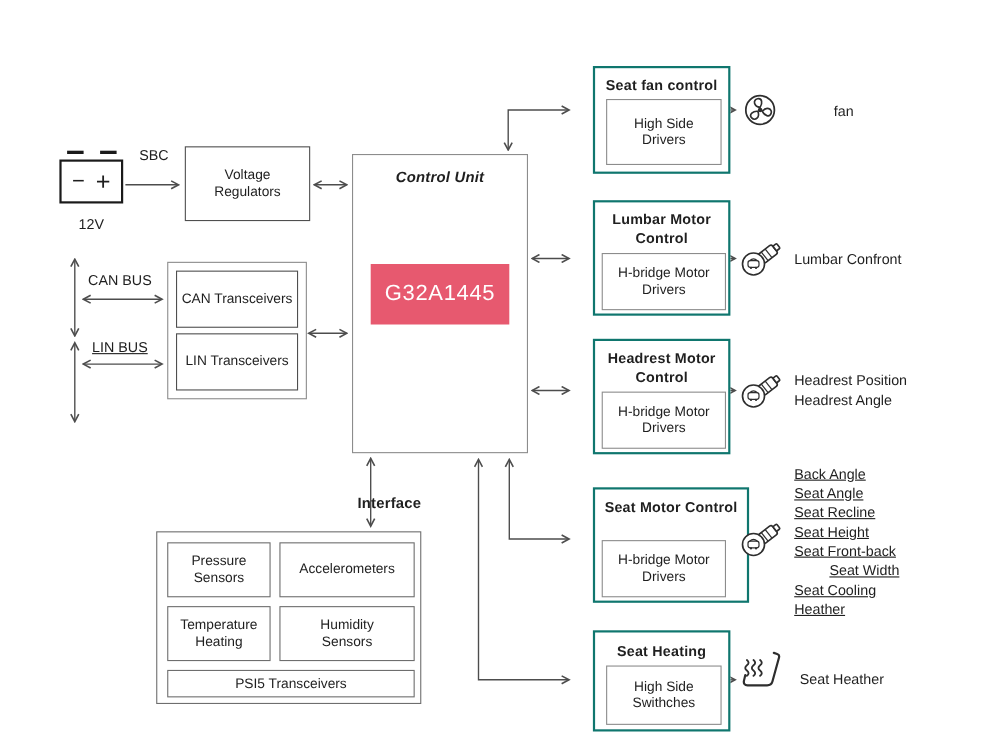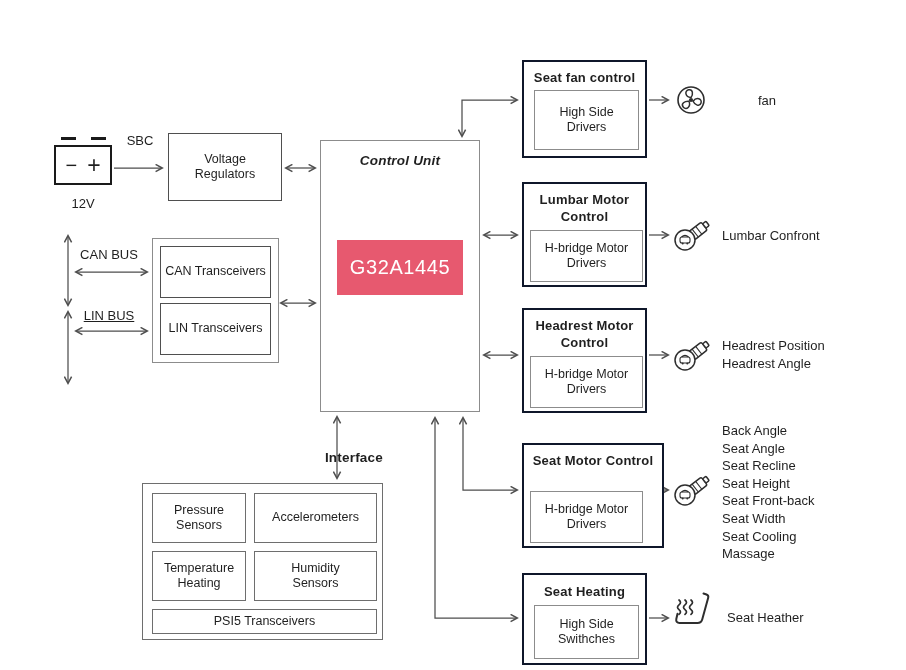"Seat fan control" .rbox { border: 2px solid #0f172a -> 2px solid #0f766e; margin-left: none -> 17px }
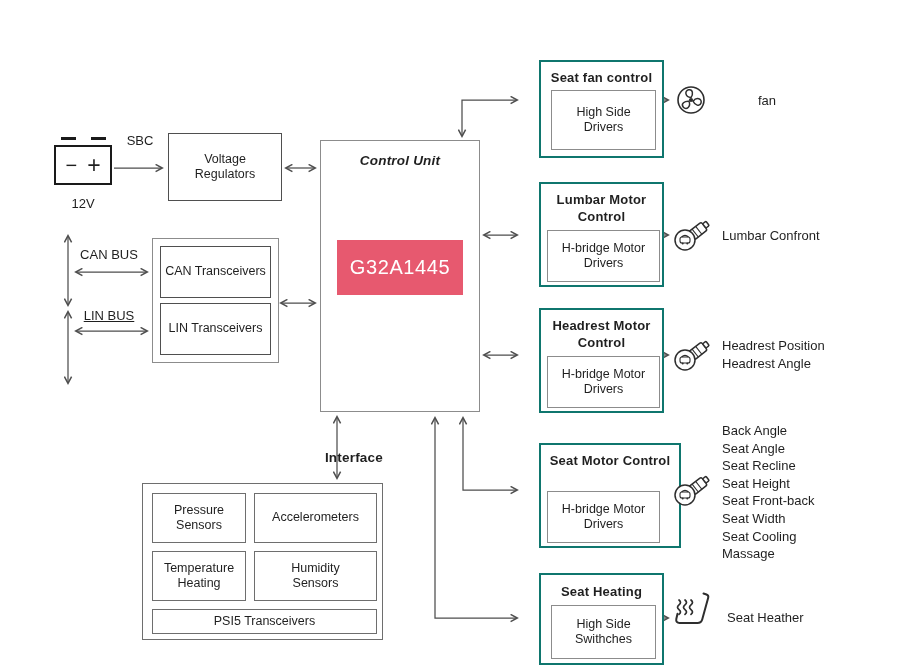"Back Angle" div.out-label { text-decoration: none -> underline }
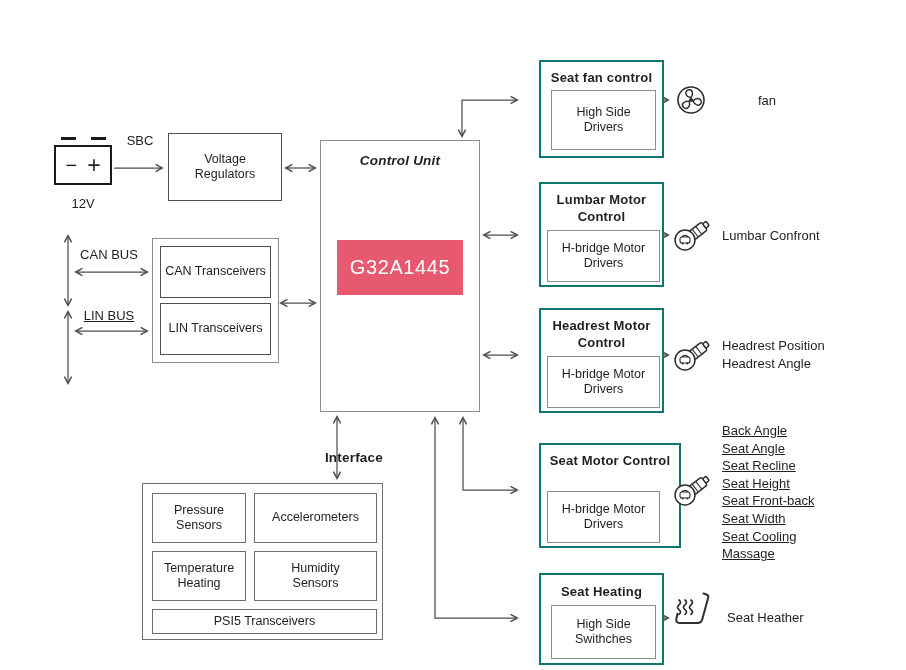"Seat Width" span { margin-left: none -> 32px }
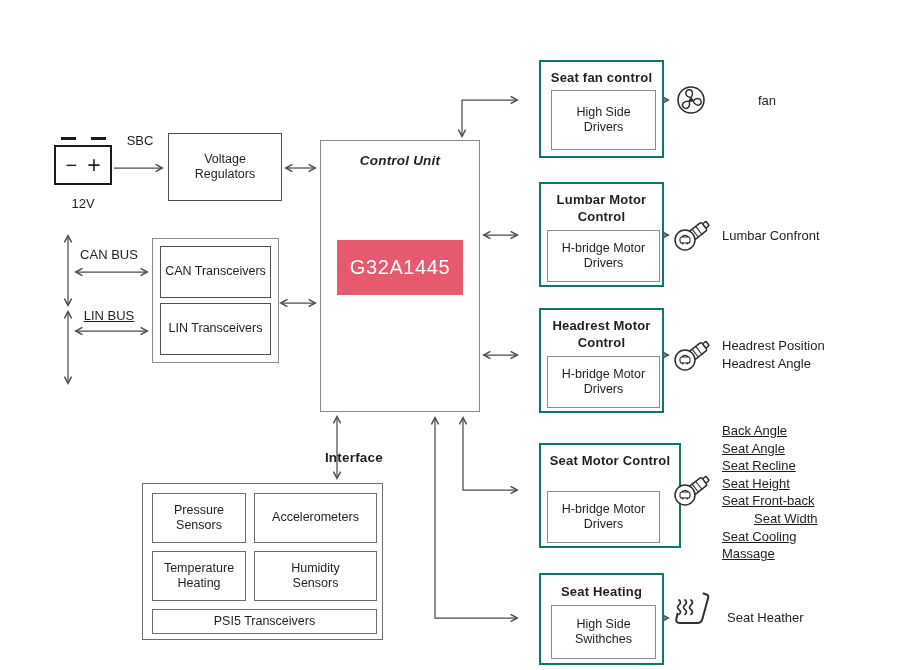"Massage" span { text: Massage -> Heather }
